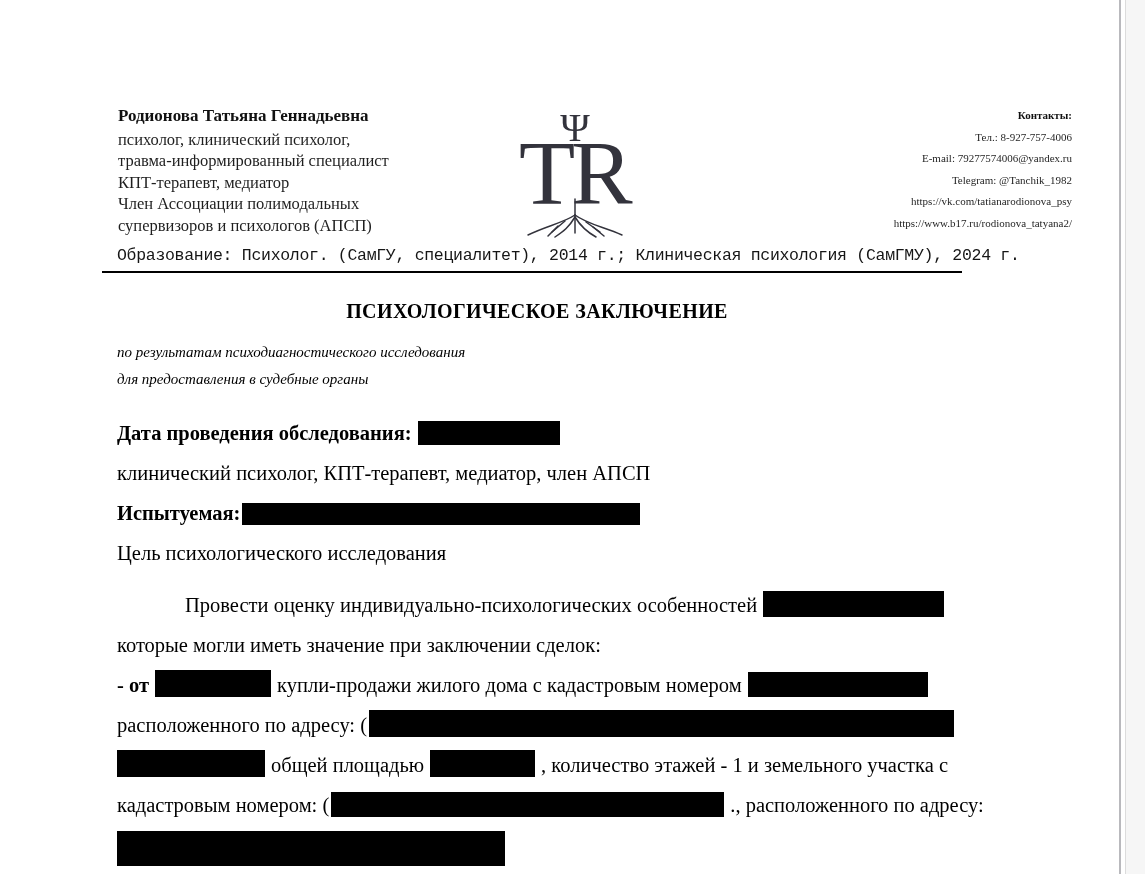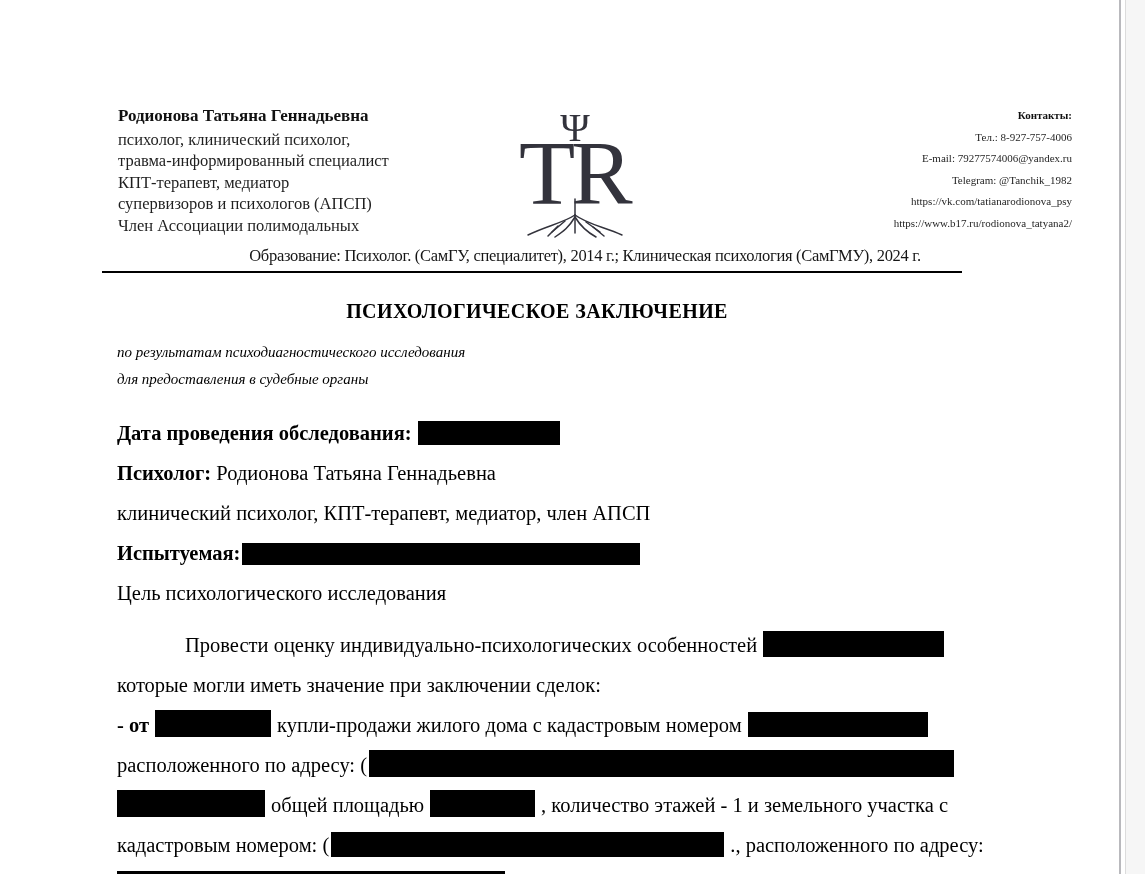"супервизоров и психологов (АПСП)" div { order: before "Член Ассоциации полимодальных" -> after "Член Ассоциации полимодальных" }
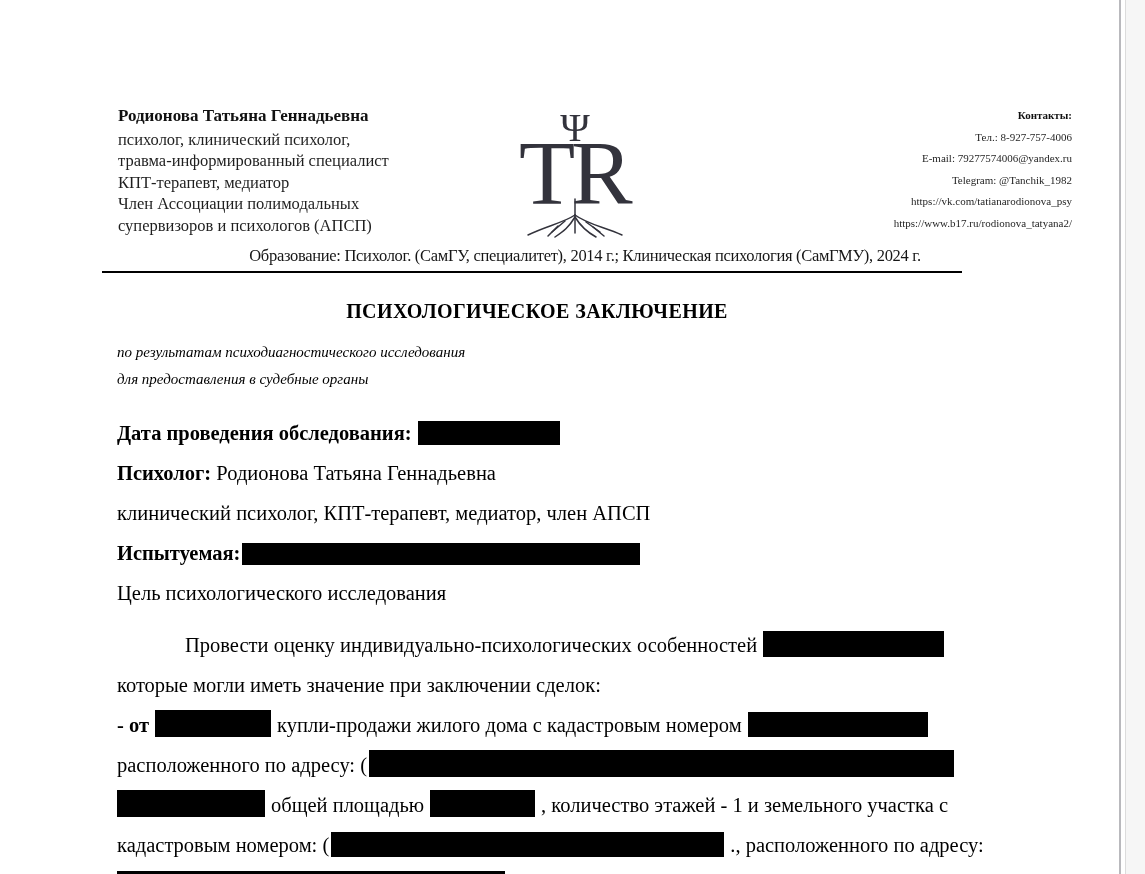"Образование: Психолог. (СамГУ," .education { font-family: none -> Liberation Mono, monospace; text-align: center -> left }
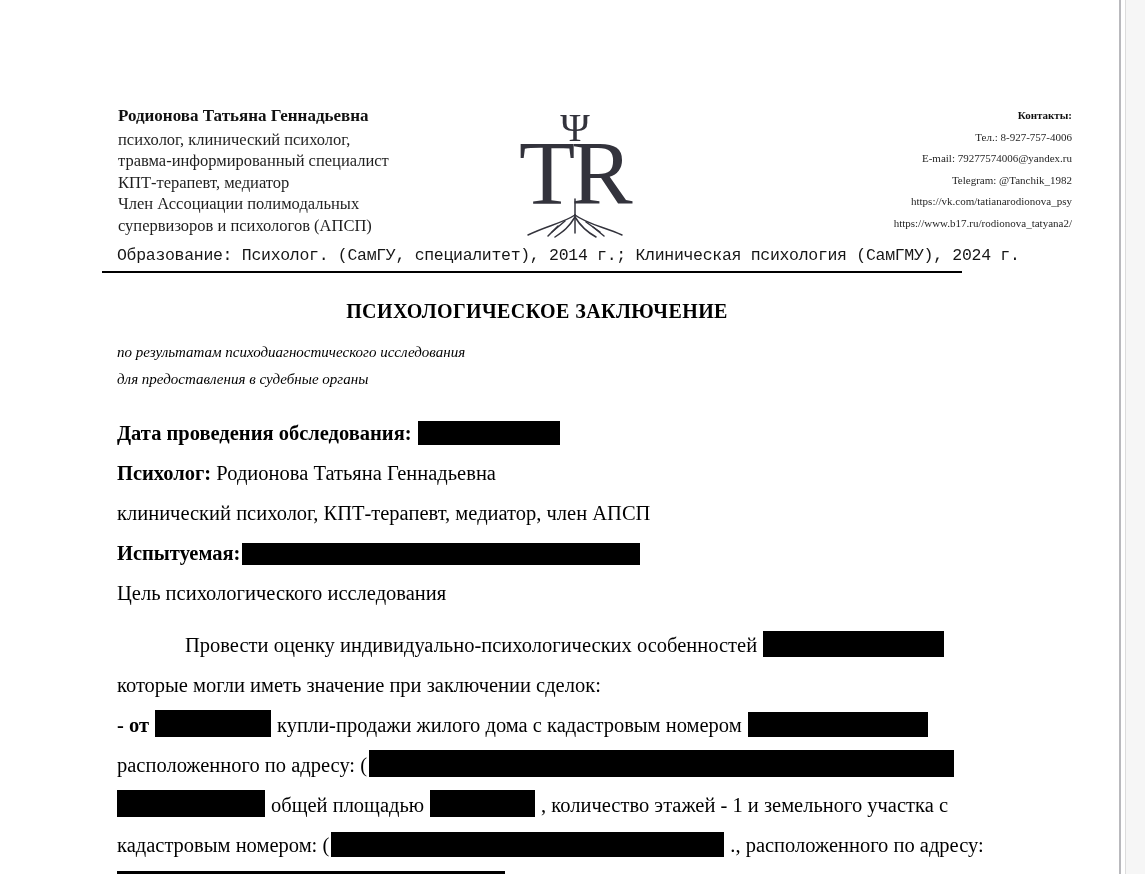"Психолог: Родионова Татьяна Геннадьевна" p { html: <p><b>Психолог:</b> <span>Родионова Татьяна Геннадьевна</span></p> -> none }
